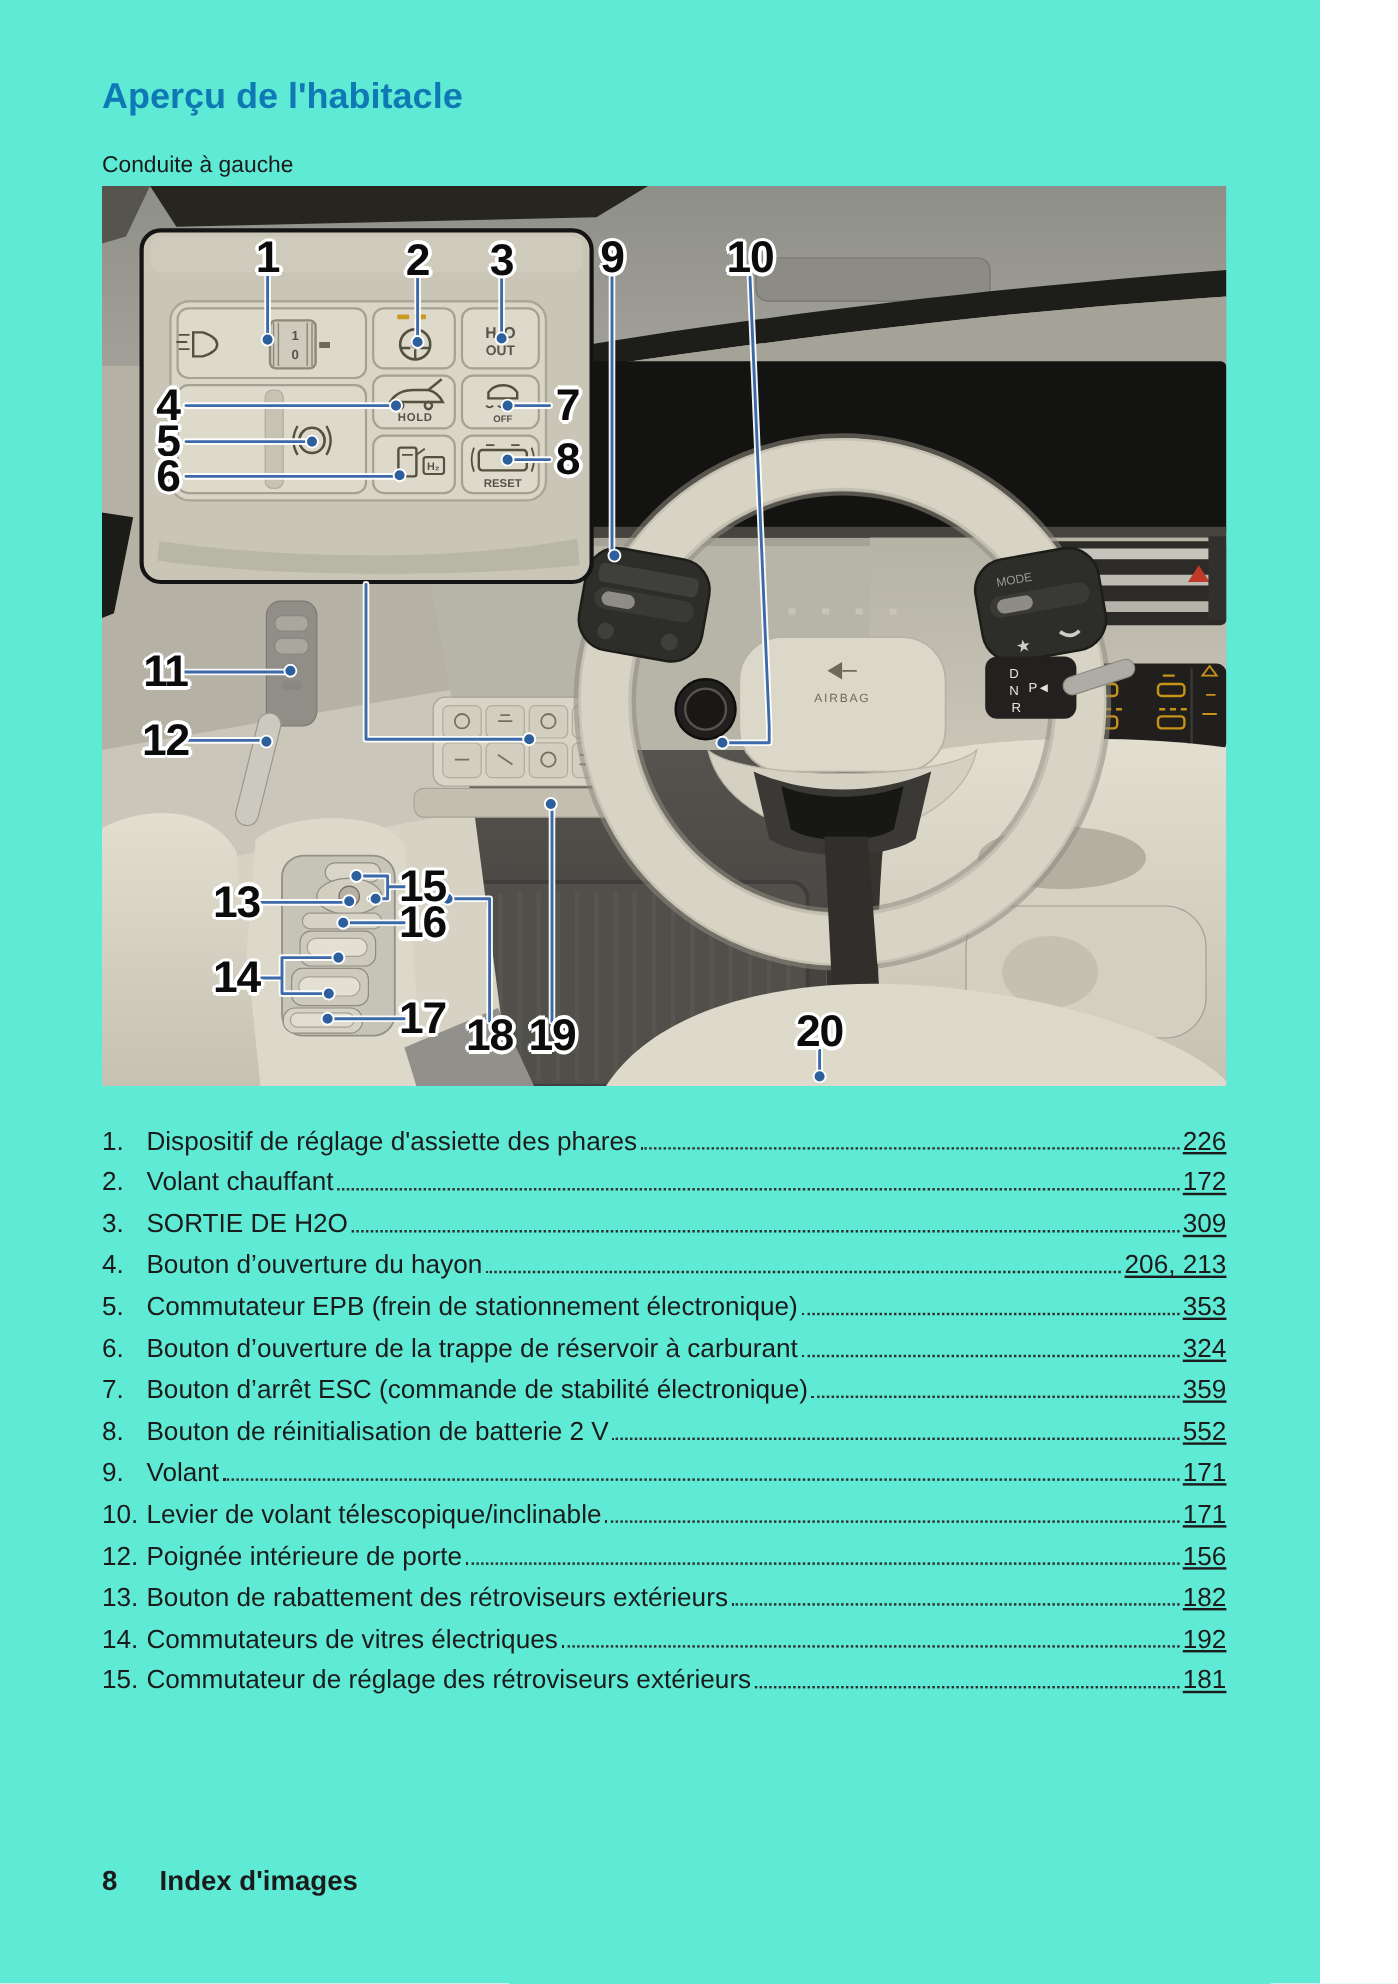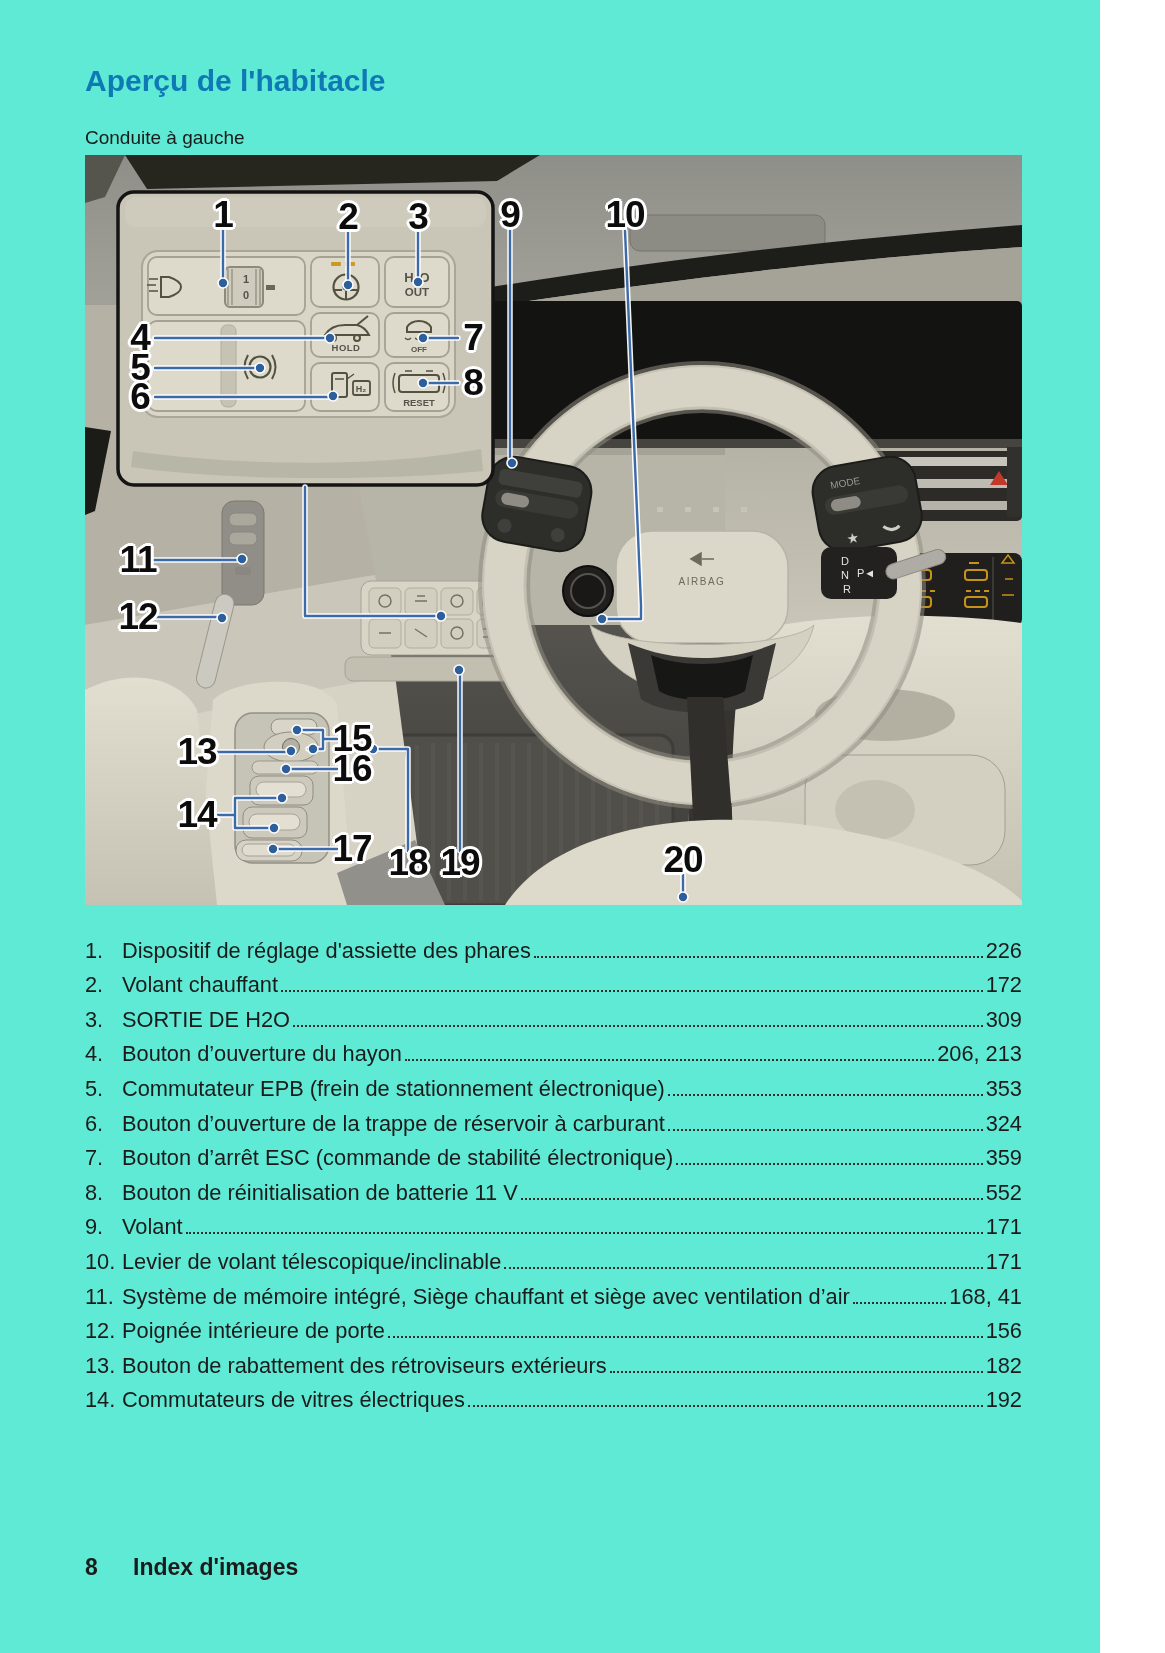"226" .row .pg { text-decoration: none -> underline }
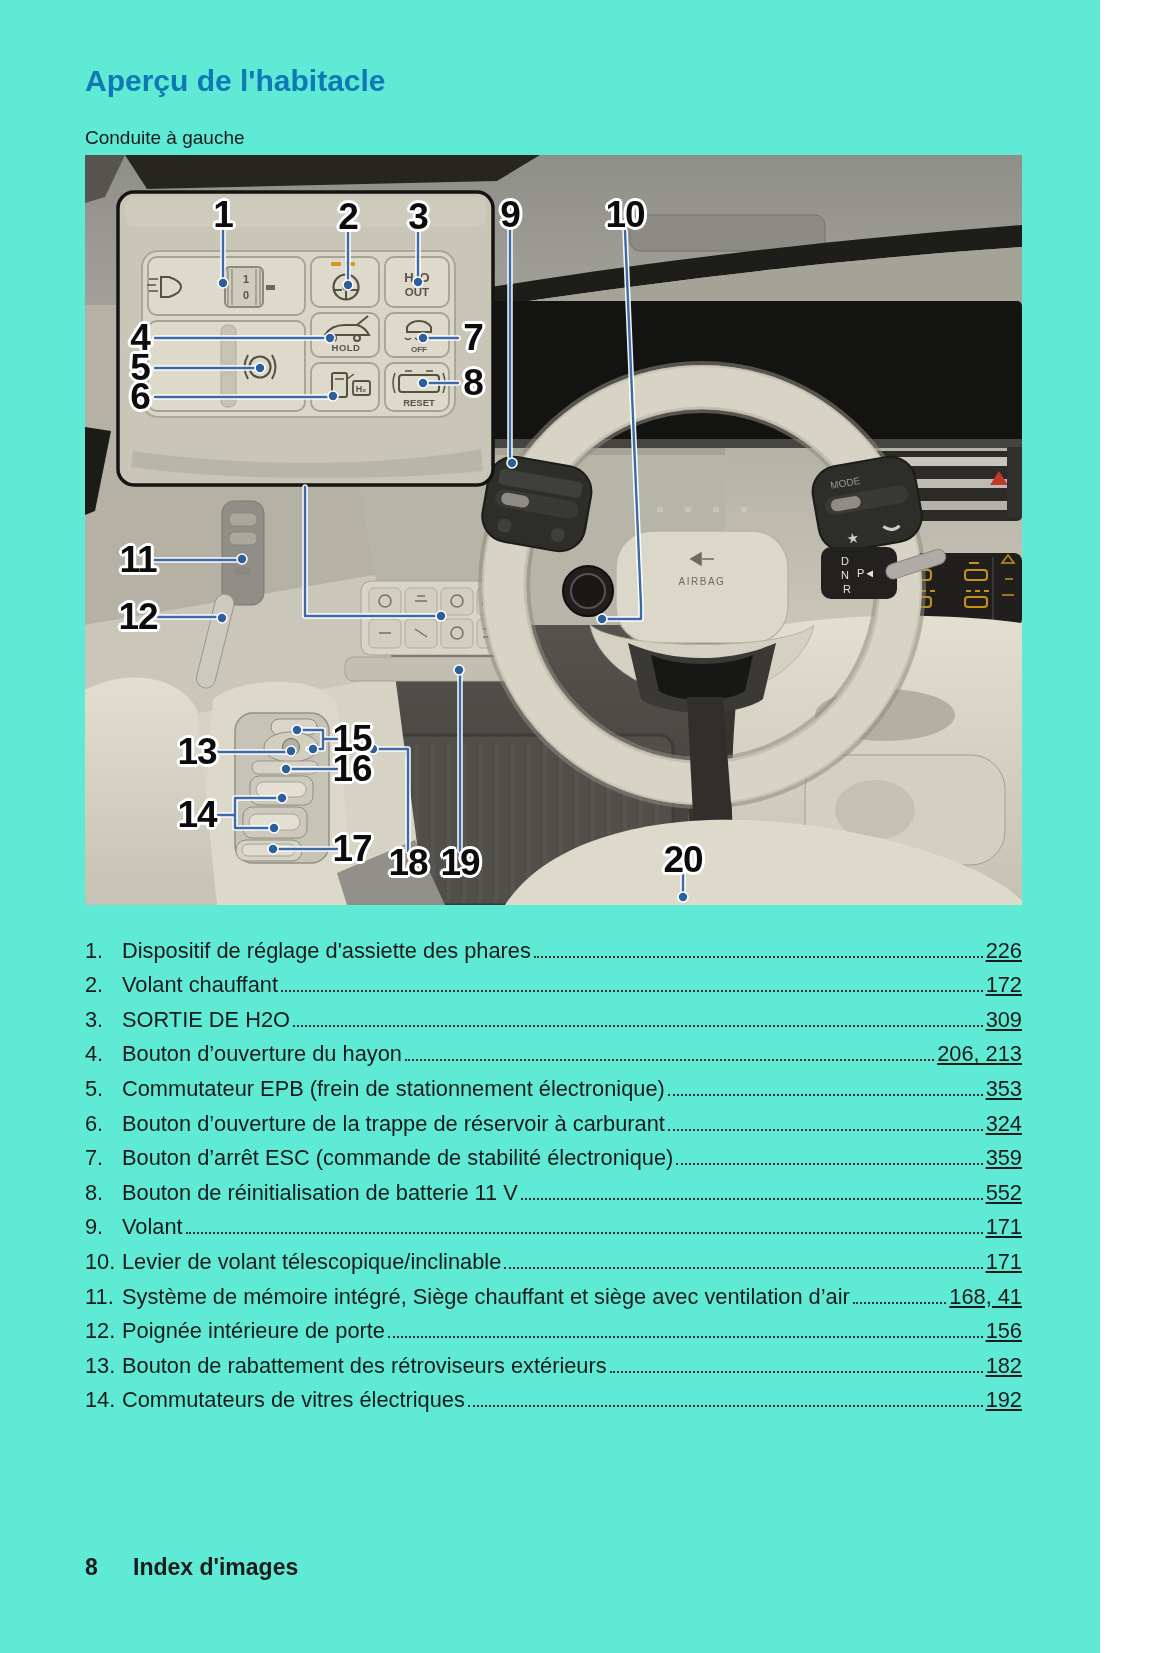"Bouton de réinitialisation de batterie" span.lbl { text: 11 -> 2 }
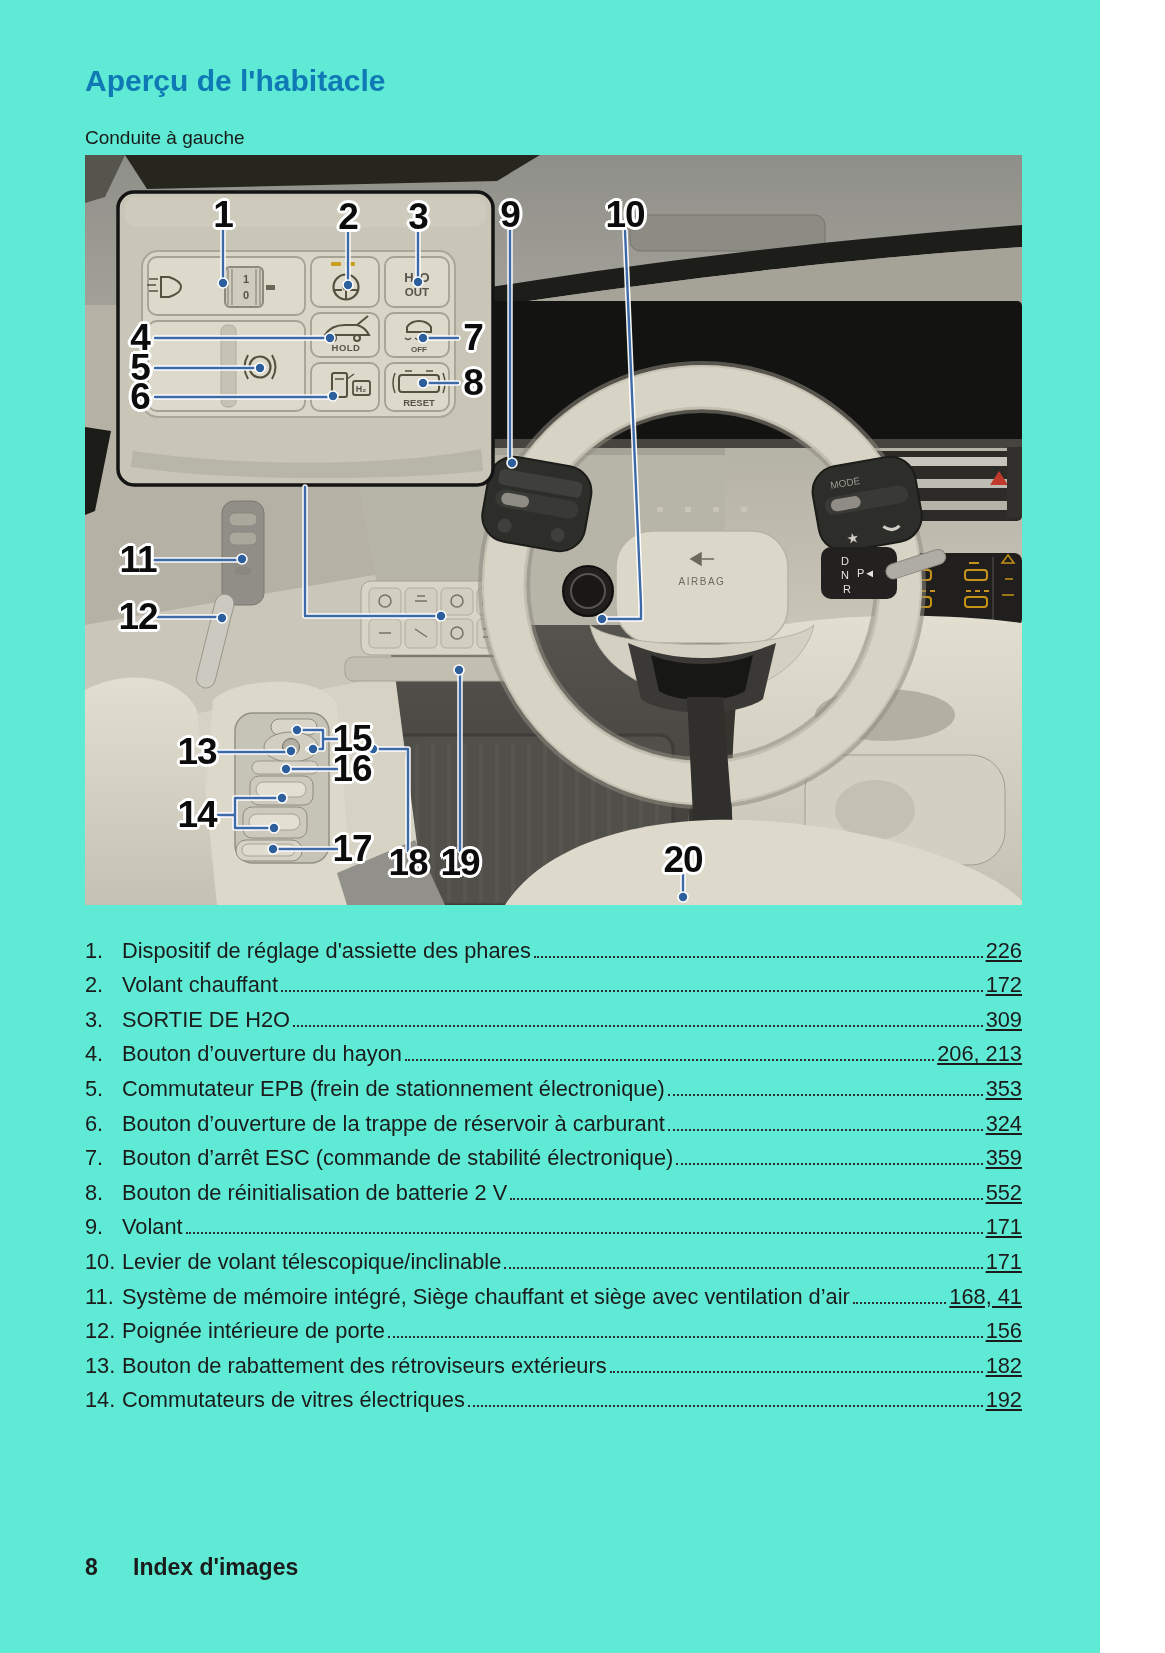"11." div.row { html: <div> <span>11.</span> <span>Système de mémoire intégré, Siège chauffant et siège avec ventilation d’air</span> <span></span> <span>168, 41</span> </div> -> none }
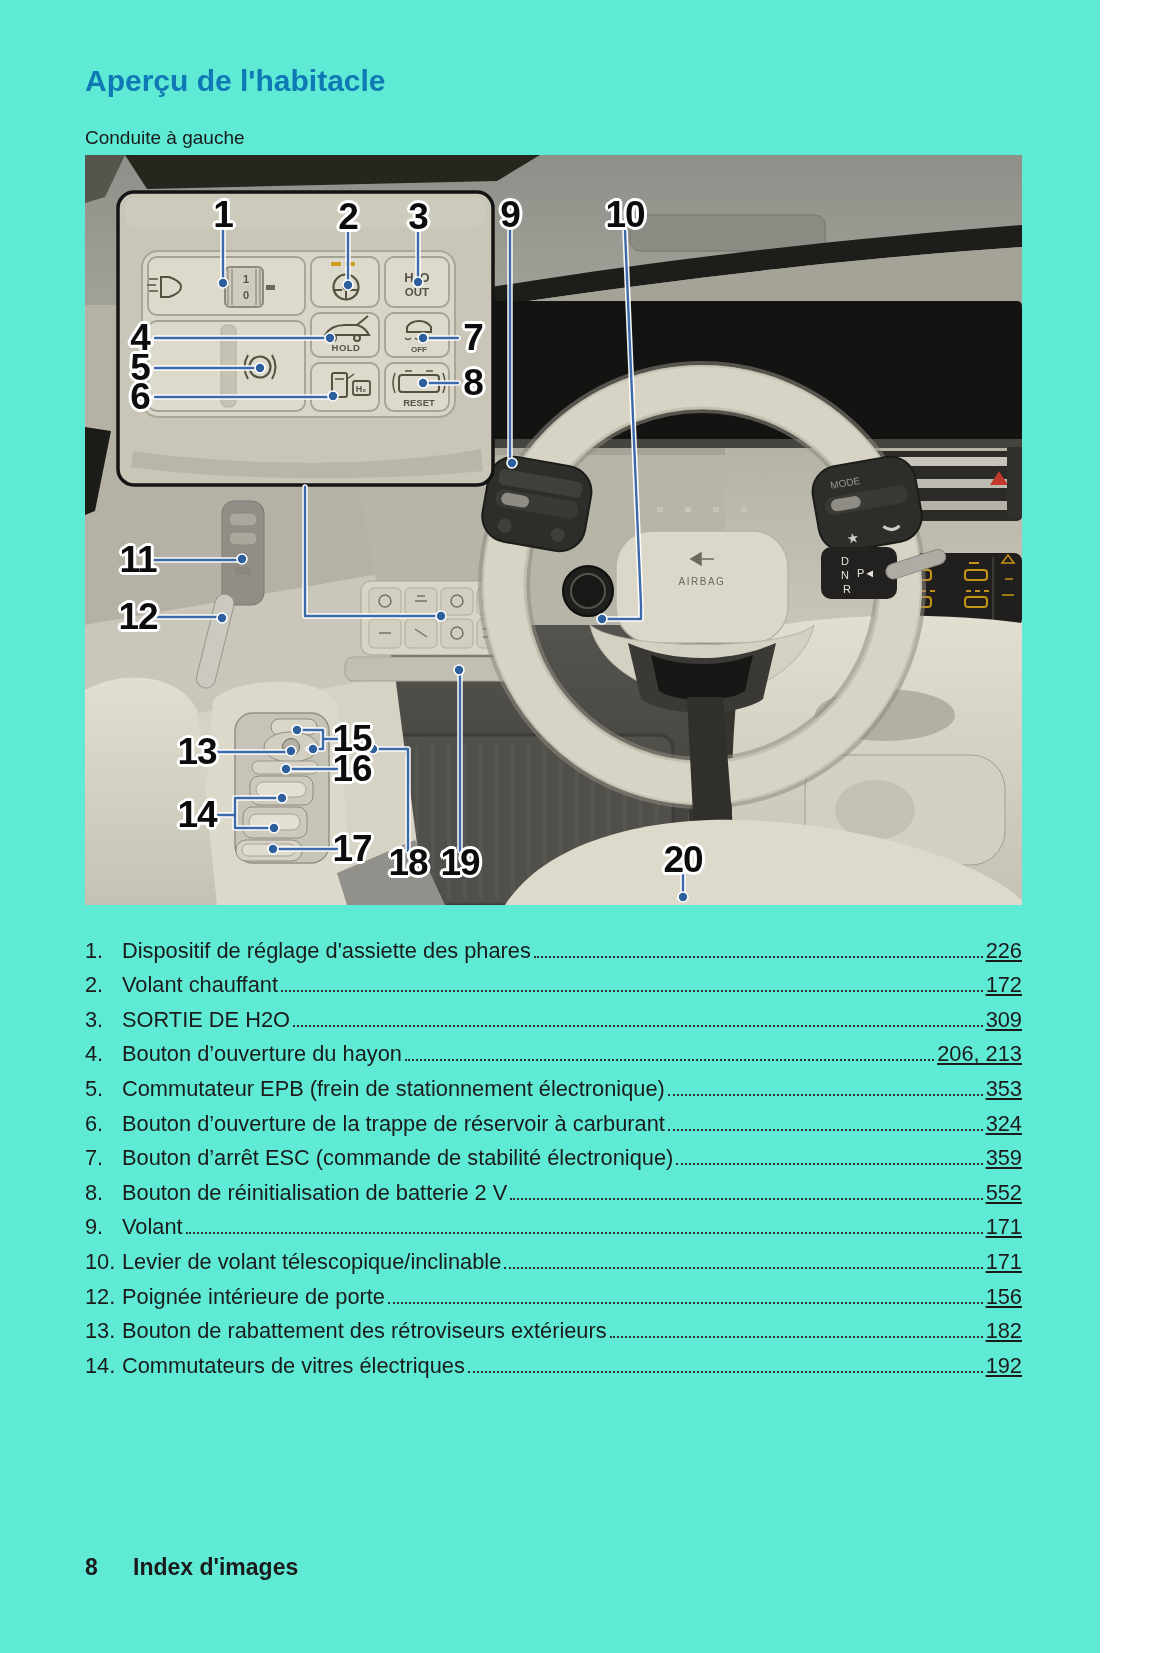"15." div.row { html: none -> <div> <span>15.</span> <span>Commutateur de réglage des rétroviseurs extérieurs</span> <span></span> <span>181</span> </div> }
